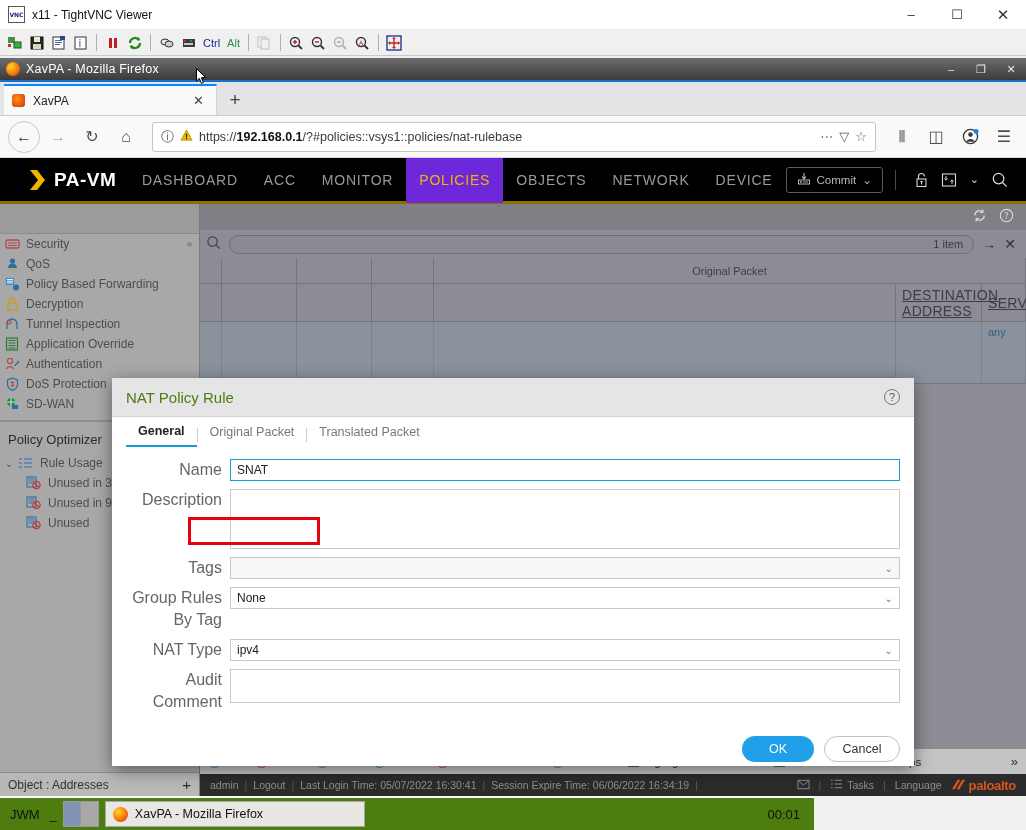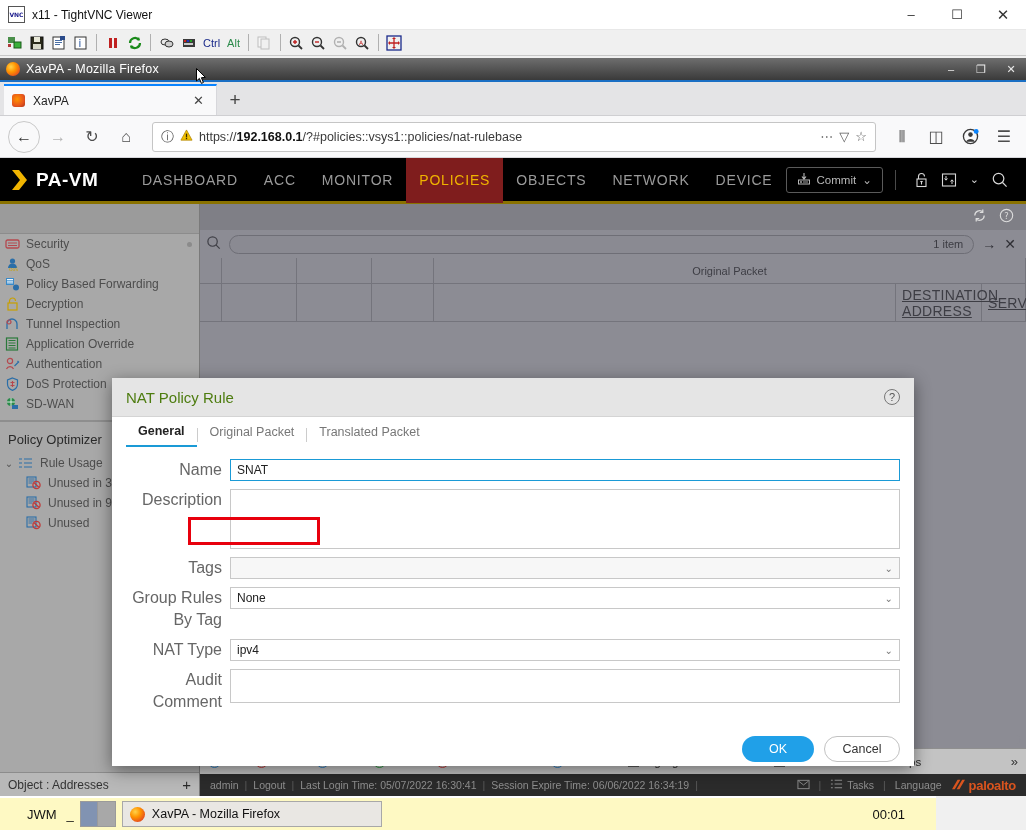"PA-VM" #panos-header { padding-left: 10px -> 28px }
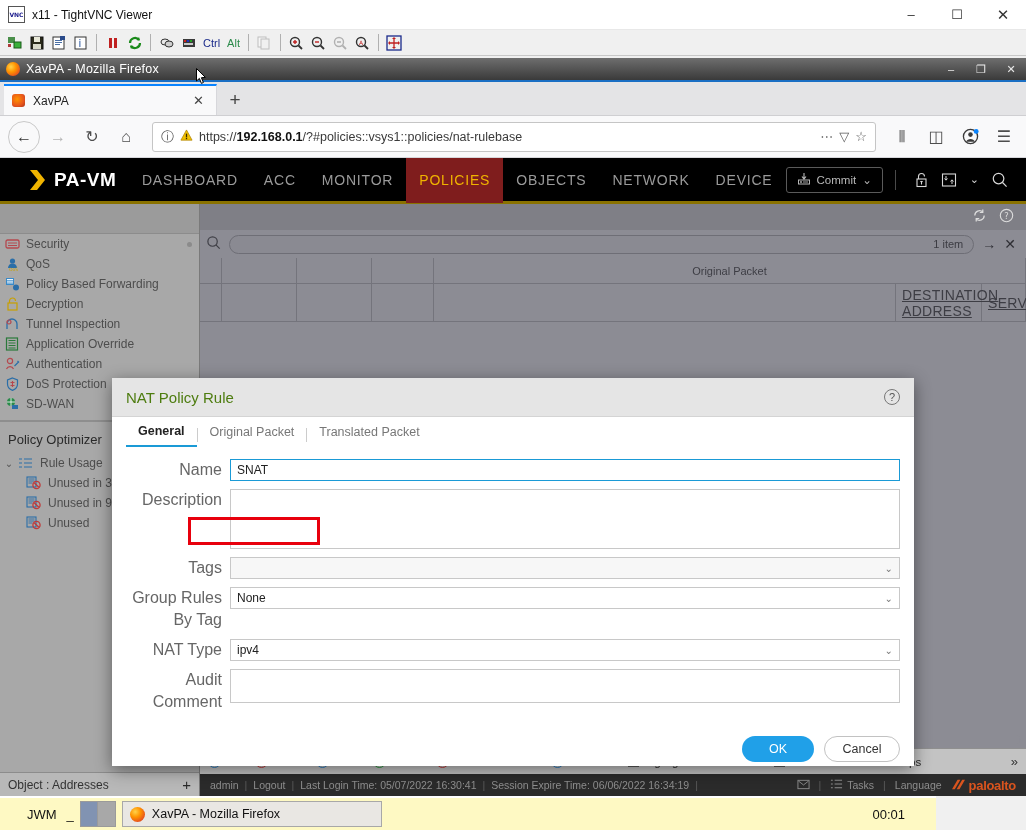"POLICIES" .pnav.active { background: #7f1d1d -> #6d28d9 }
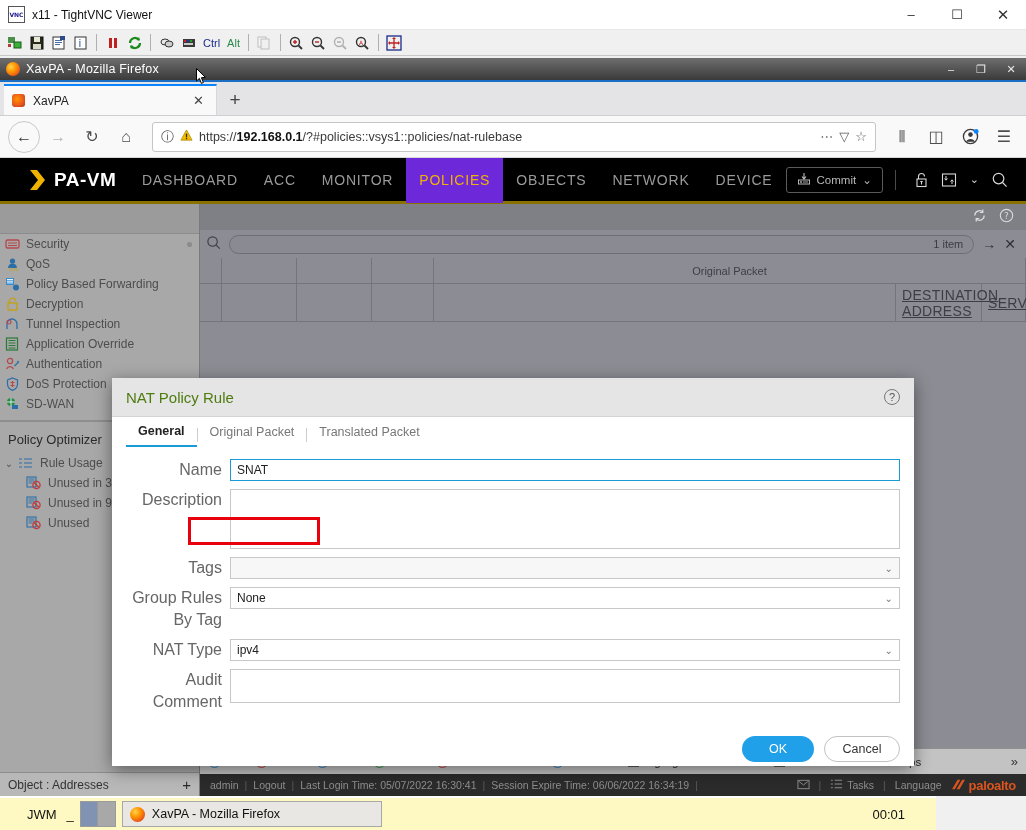"any" div.tbl-data-row { html: none -> <div> <div></div> <div></div> <div></div> <div></div> <div></div> <div></div> <div>any</div> </div> }
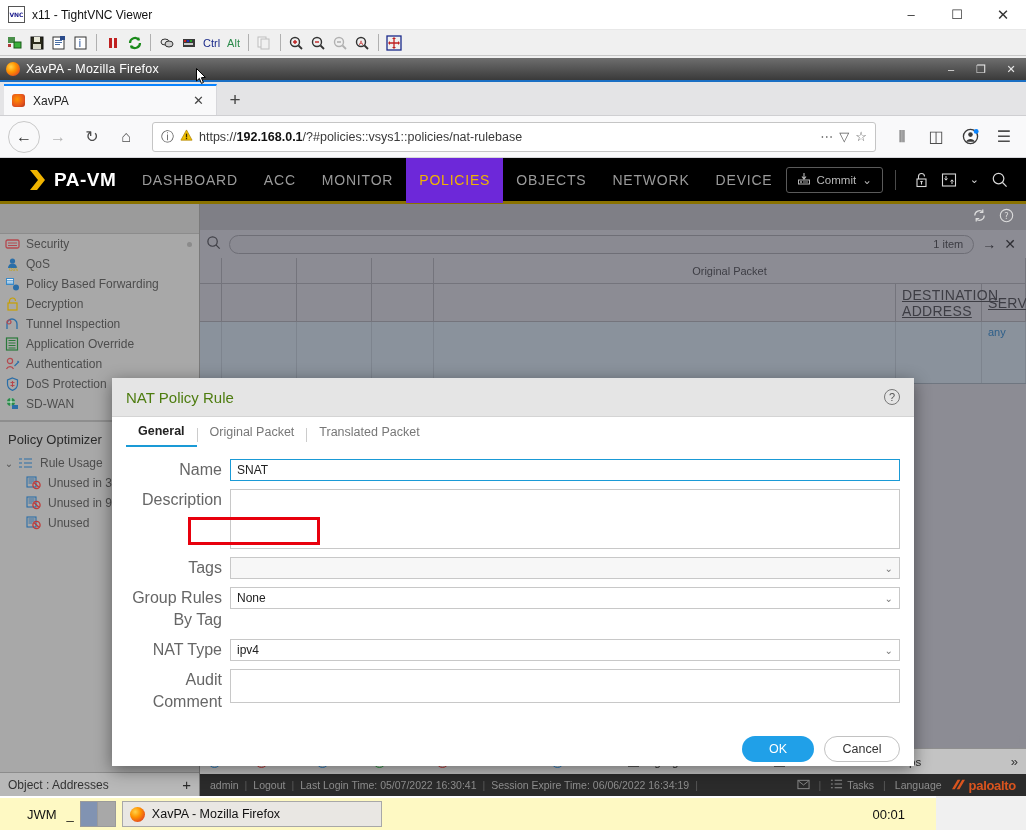"JWM" #taskbar { background: #fef9c3 -> #4d7c0f; padding: 0 23px -> 0 6px; width: 936px -> 814px }
